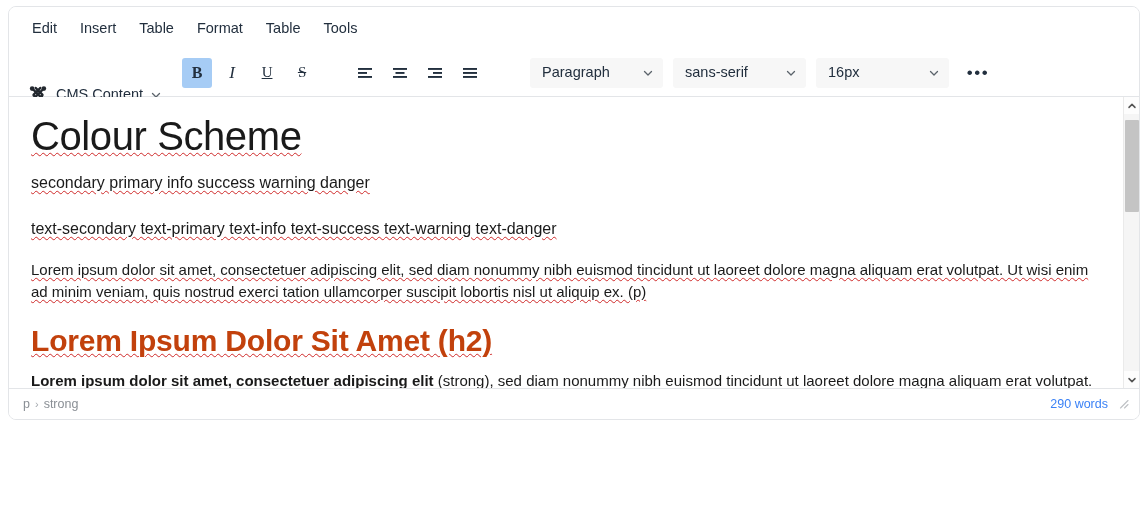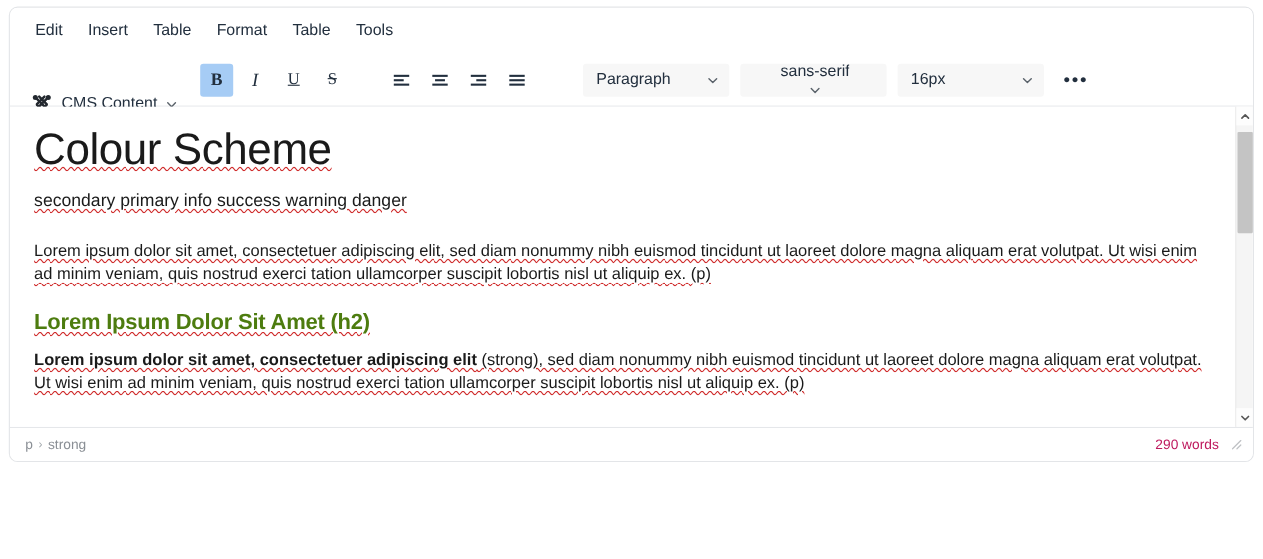"sans-serif" .sel-font { flex-direction: column -> none }
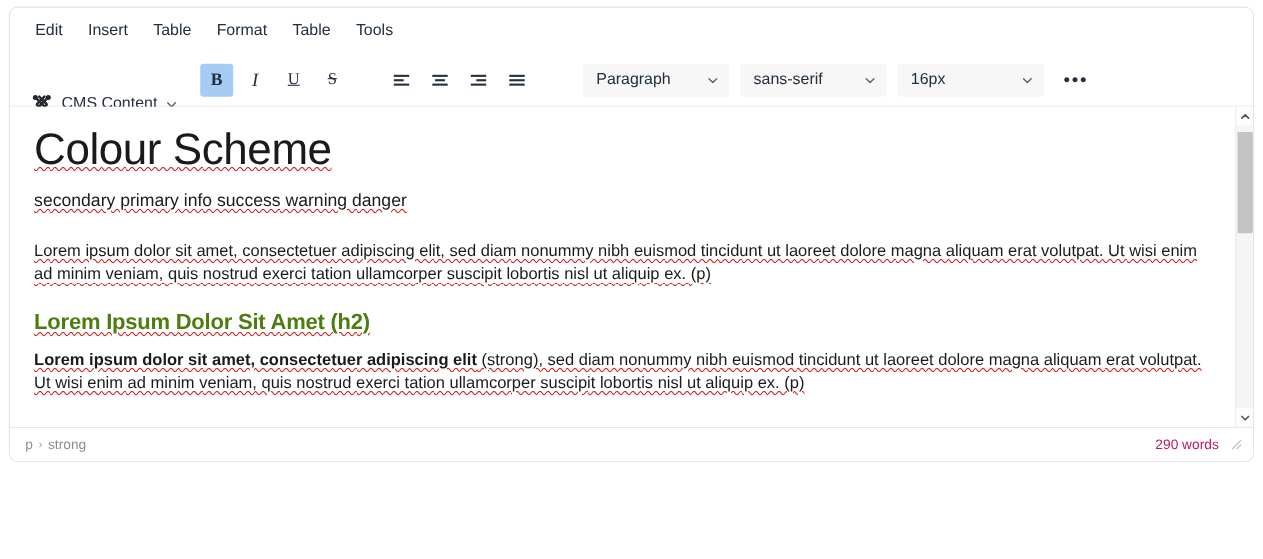"text-secondary text-primary text-info" div.swatch-line { html: none -> <div> <span>text-secondary text-primary text-info text-success text-warning text-danger</span> </div> }
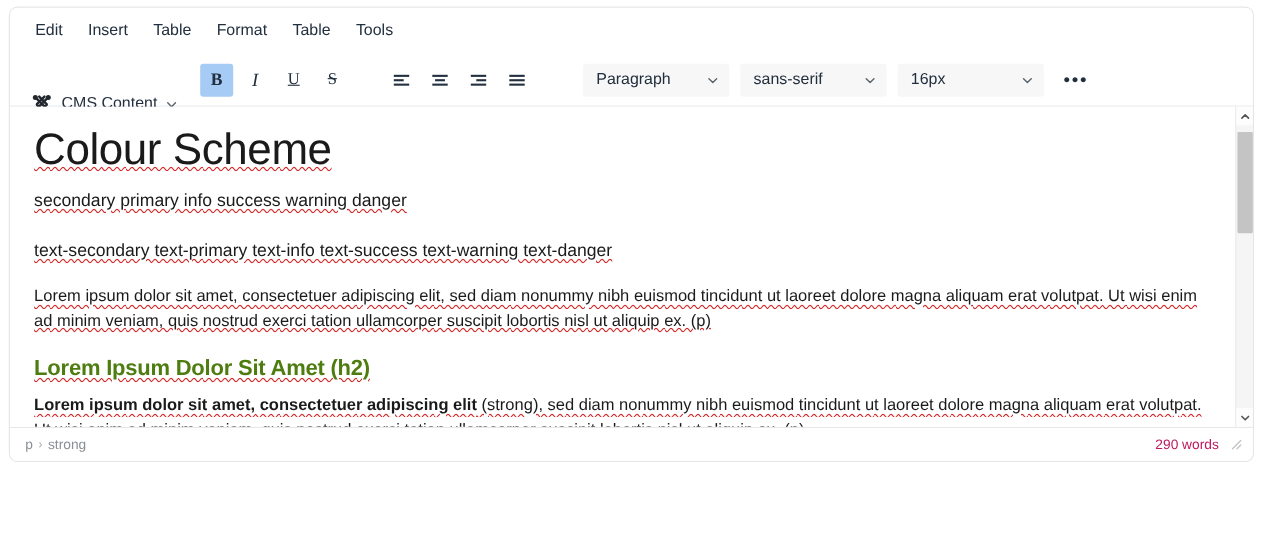"Lorem Ipsum Dolor Sit Amet" h3.doc-h2 { color: #4d7c0f -> #c2410c; font-size: 20px -> 30px }
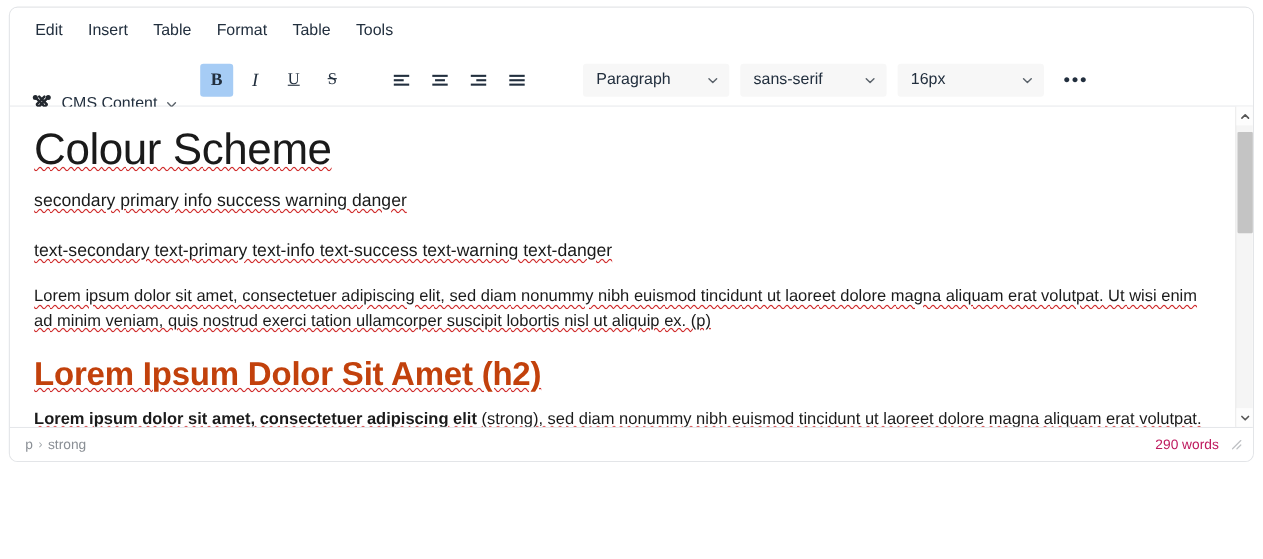"290 words" .wordcount { color: #be185d -> #3b82f6 }
